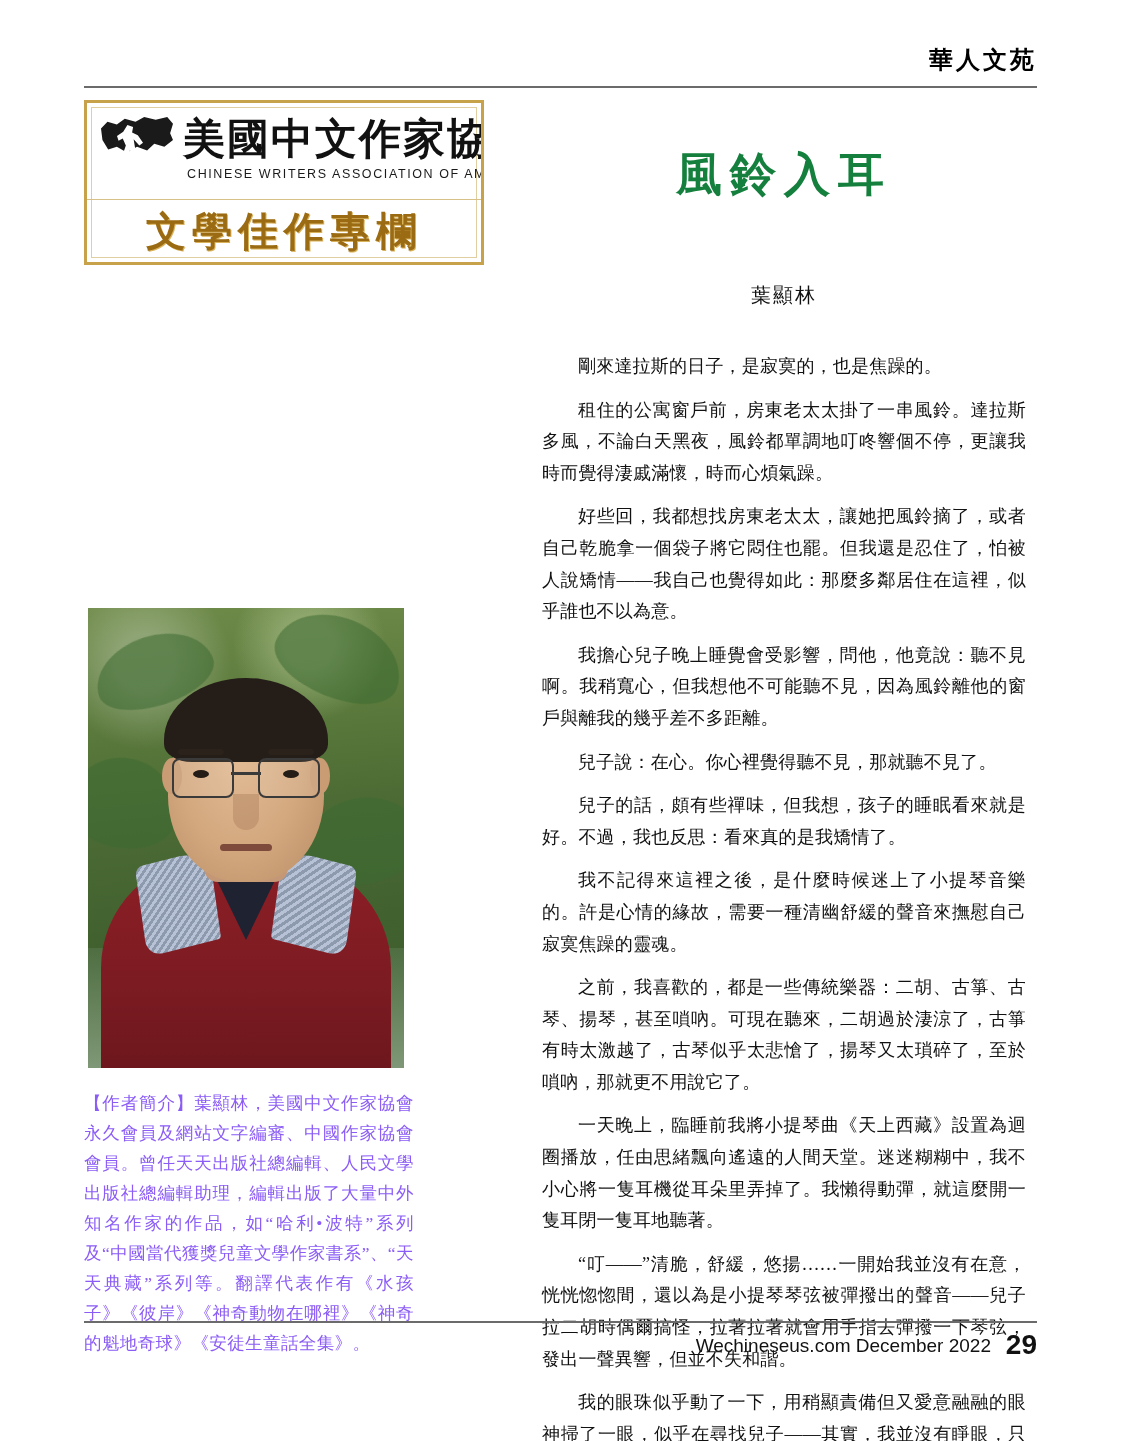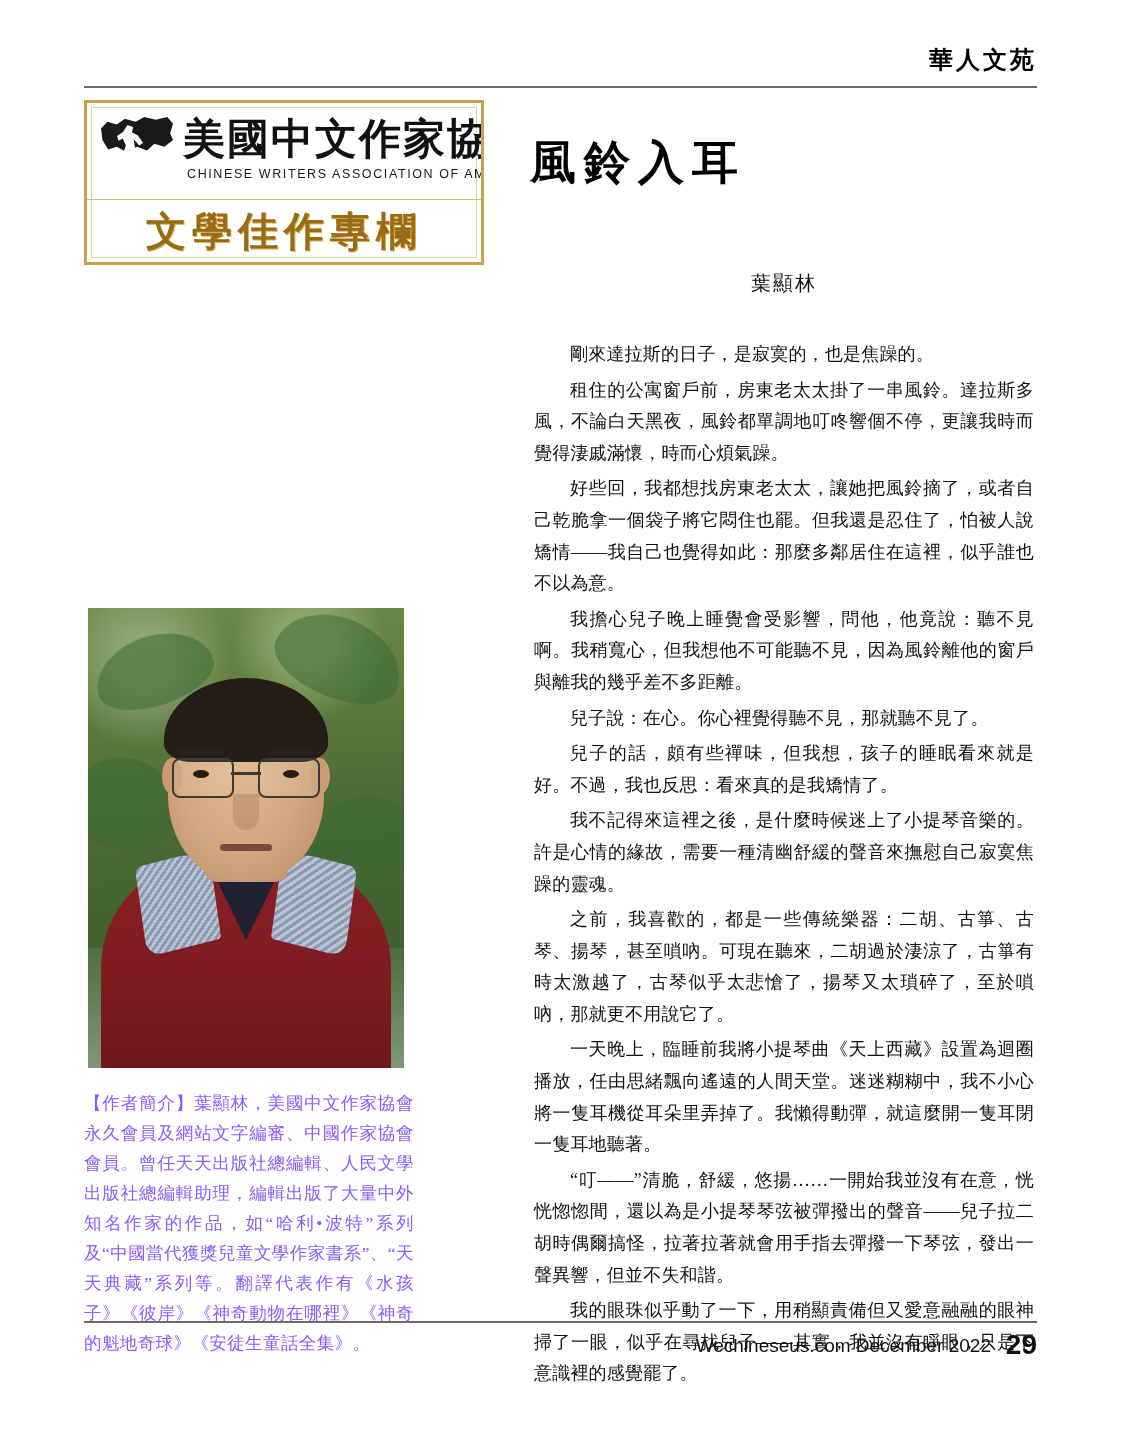"風鈴入耳" .article-title { color: #000000 -> #15803d; margin: 0 -> 12px; text-align: left -> center }
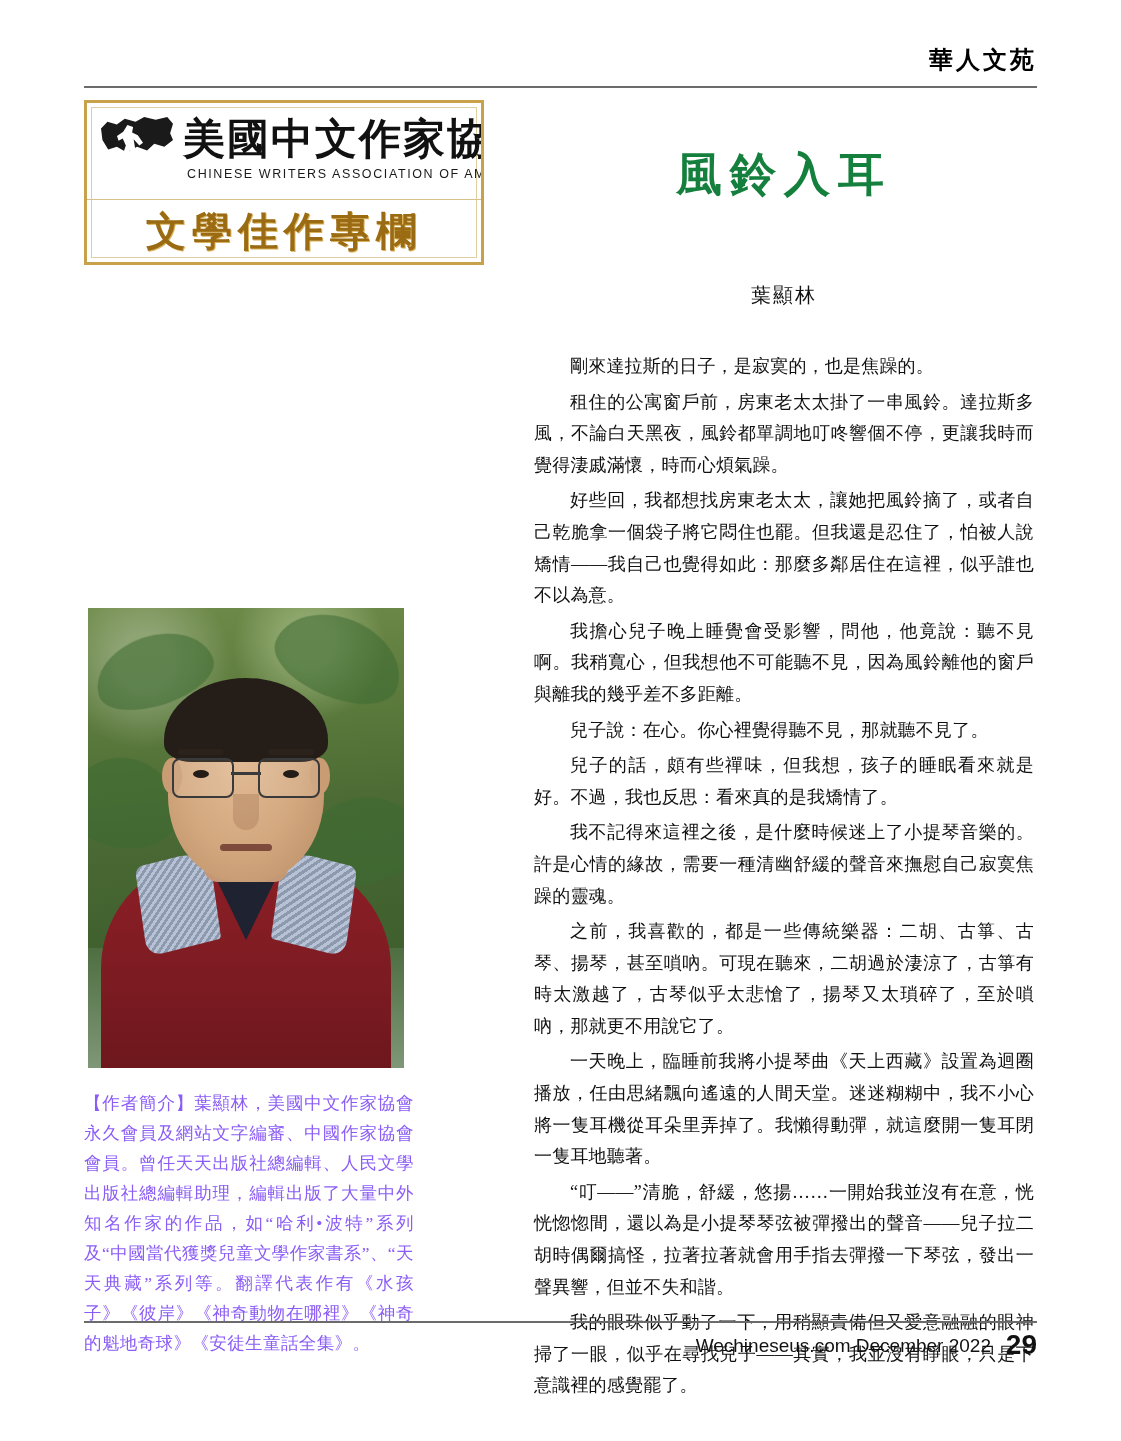"剛來達拉斯的日子，是寂寞的，也是焦躁的。" .body-text p { margin: 4px -> 12px }
